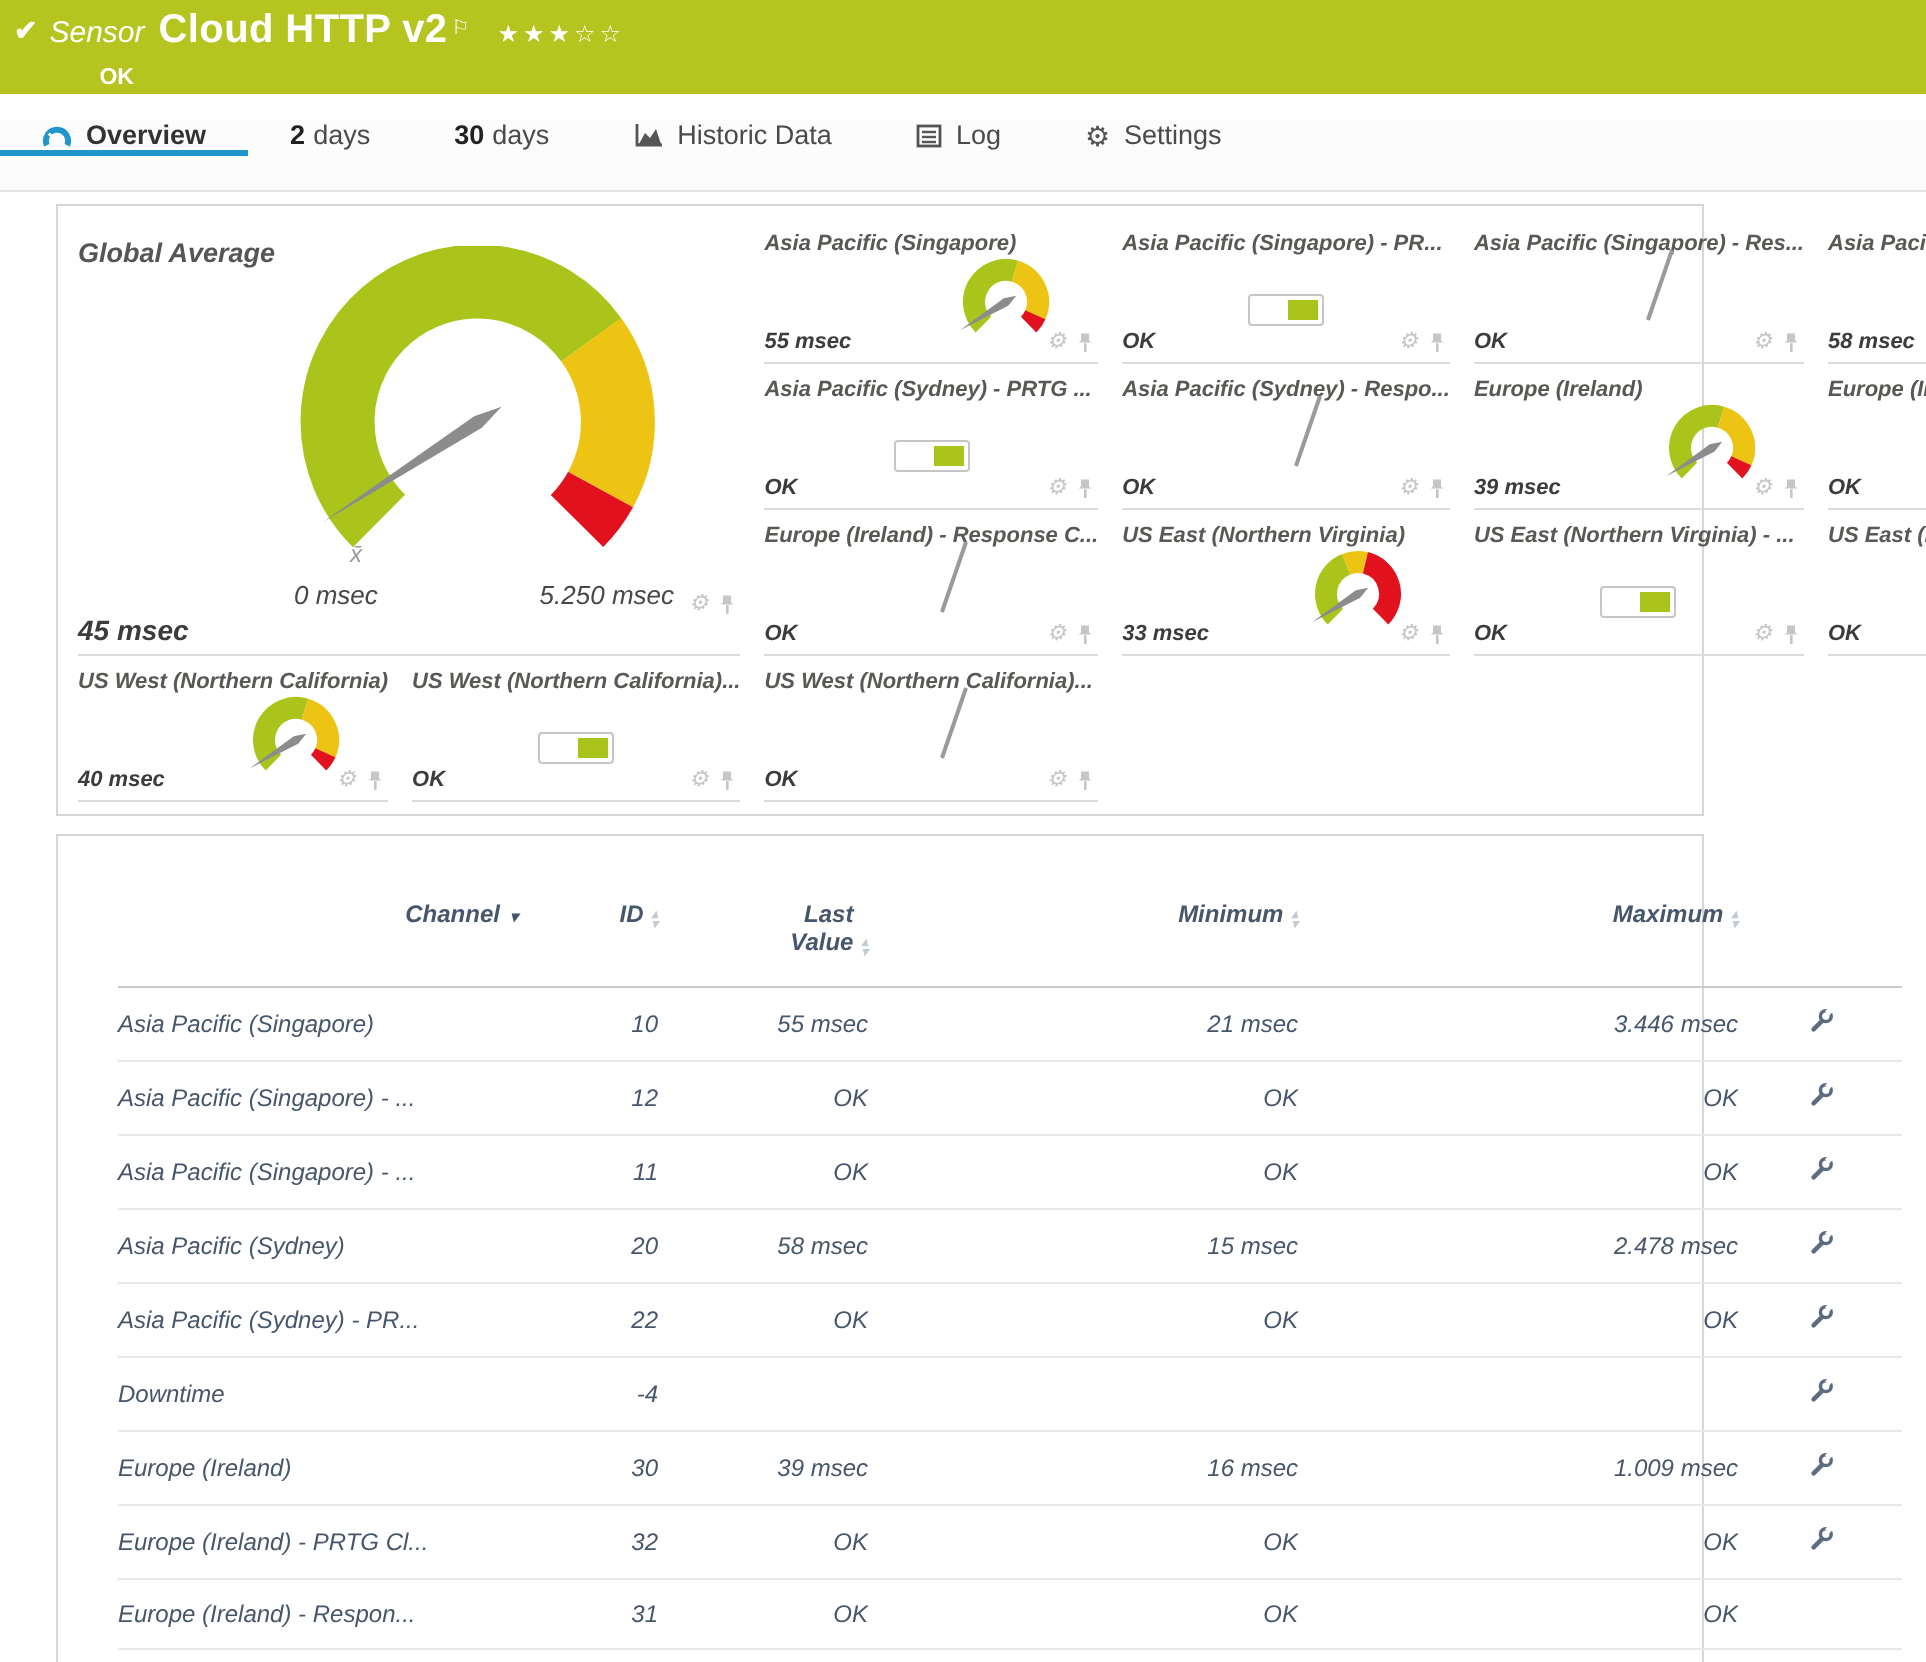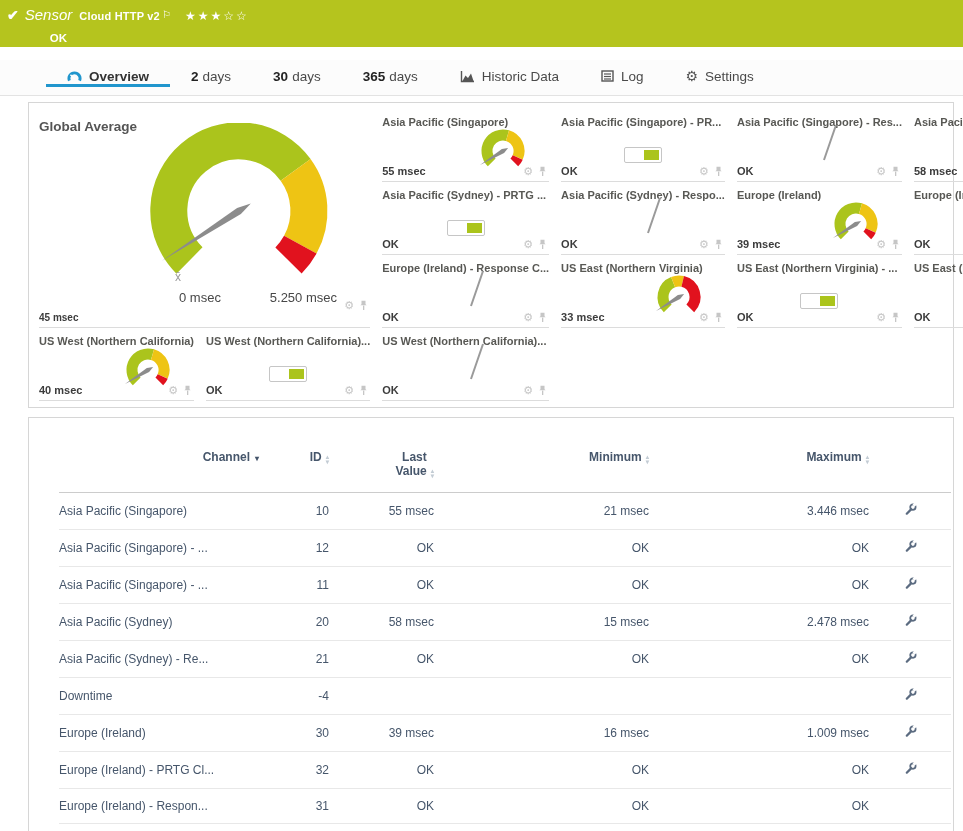"Cloud HTTP v2" .sensor-title { font-size: 11px -> 20px }
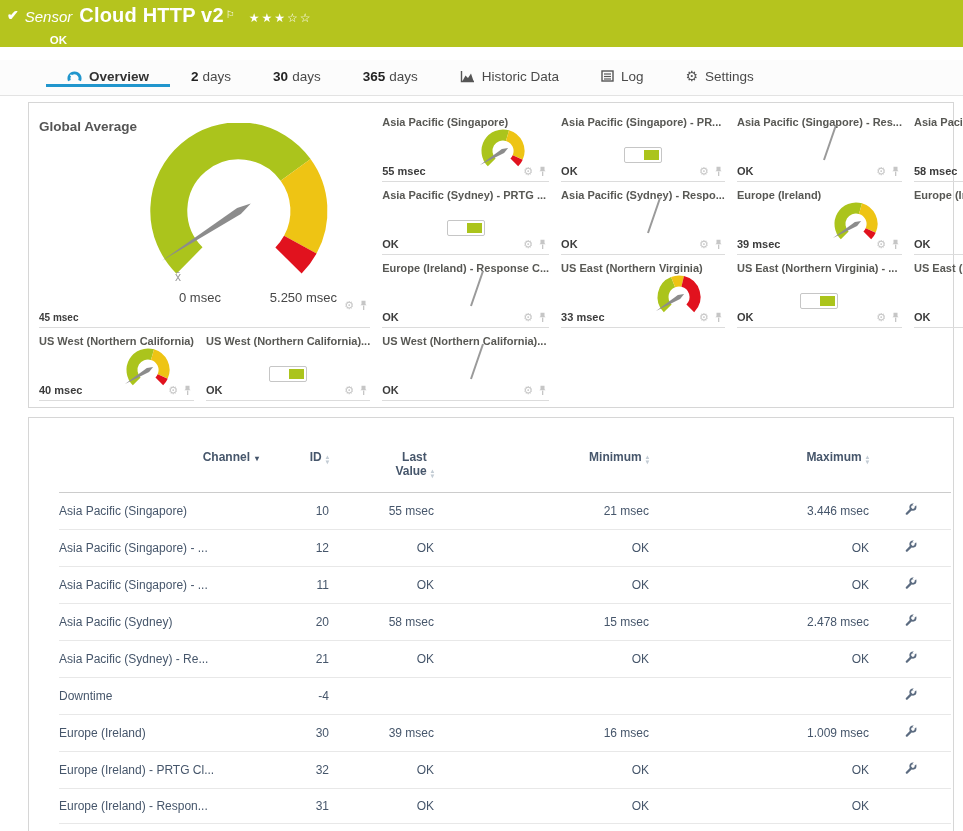"Overview" .tabbar { align-items: center -> flex-start; padding-left: 46px -> none }
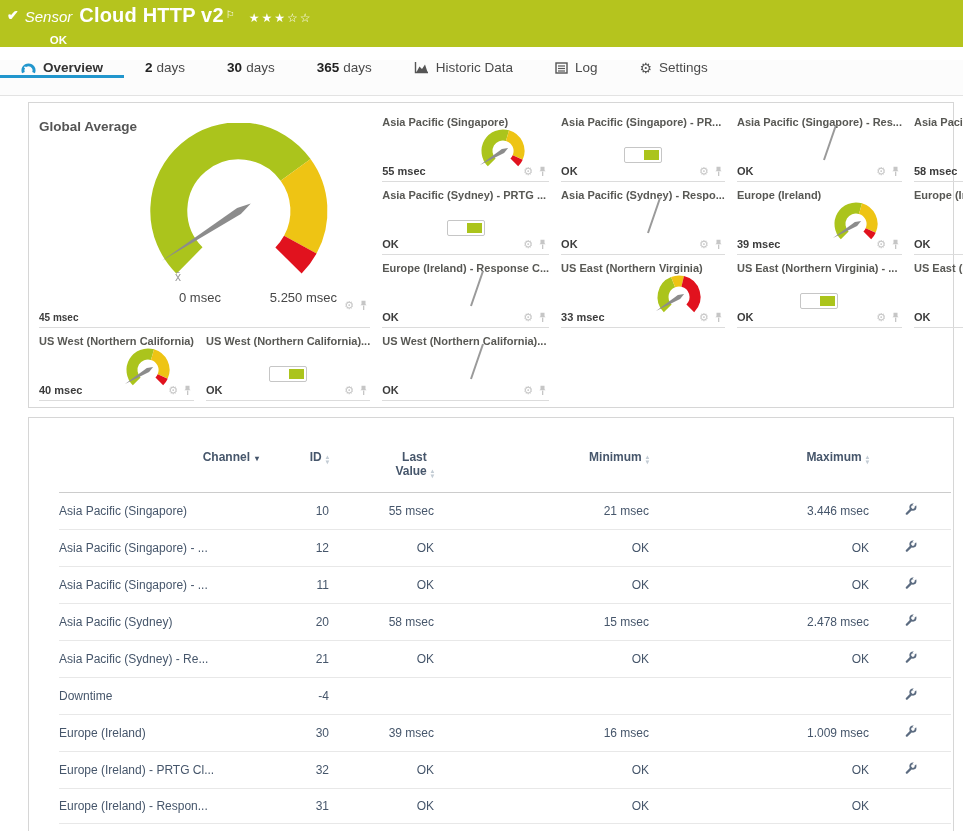"365 days" a.tab { html: <a> <span><b>365</b><span>days</span></span> </a> -> none }
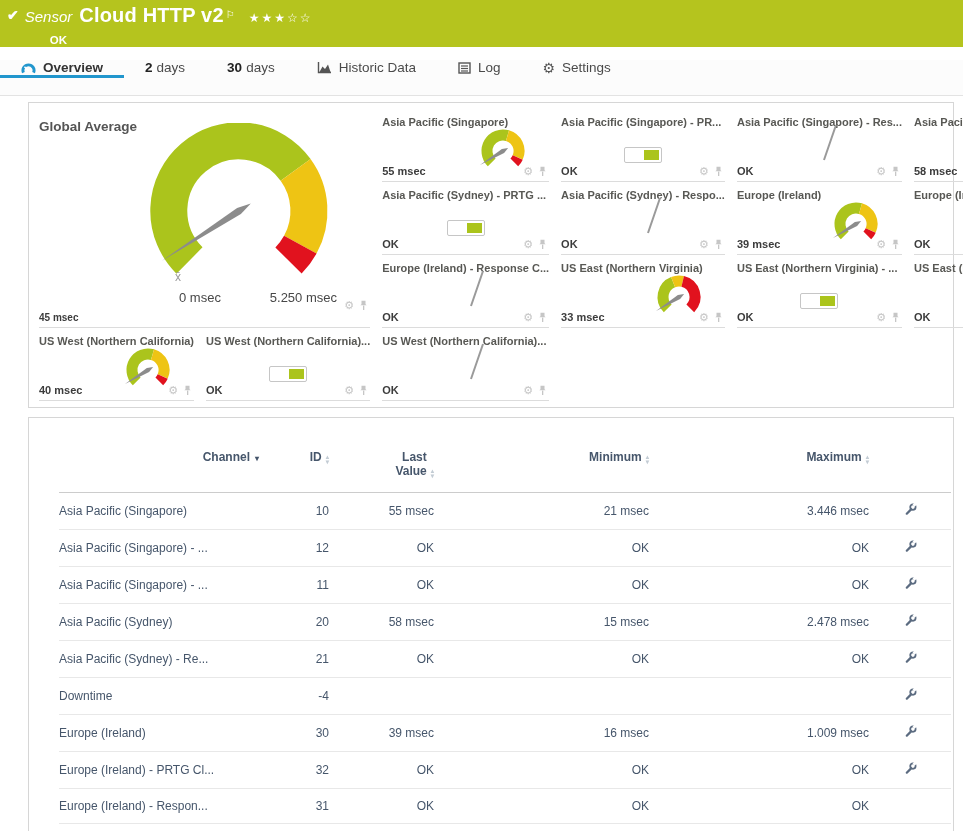"Global Average" .panel { font-style: none -> italic; width: 926px -> 824px }
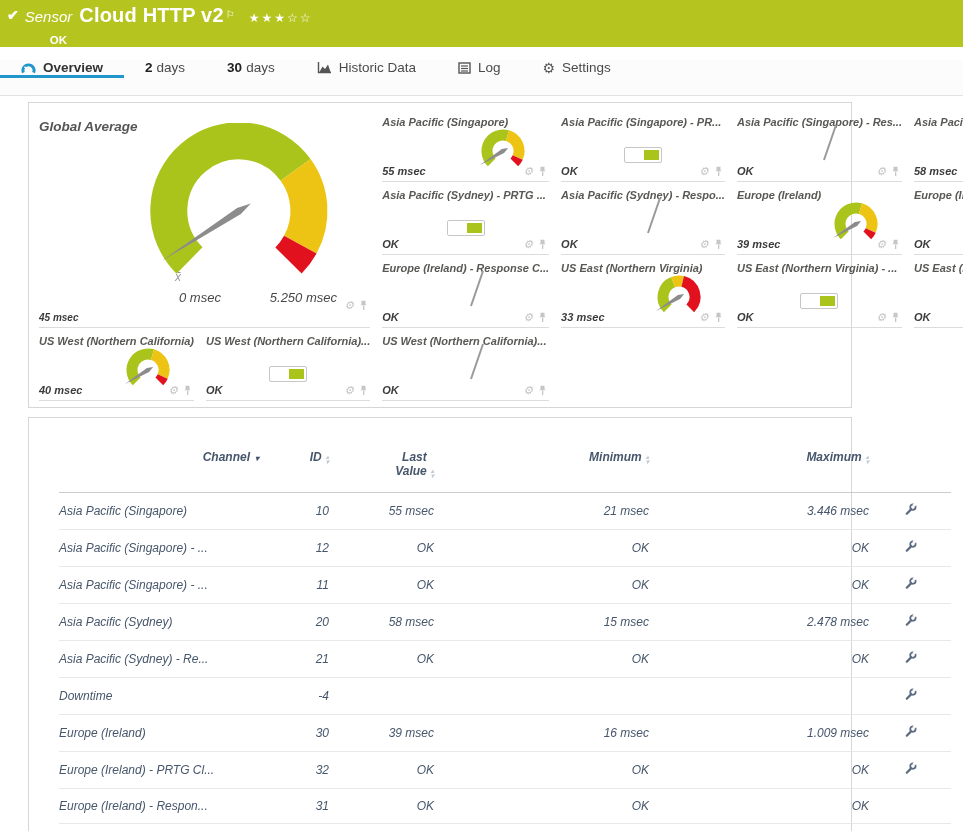"0 msec" .scale-labels .smin { left: 42px -> 10px }
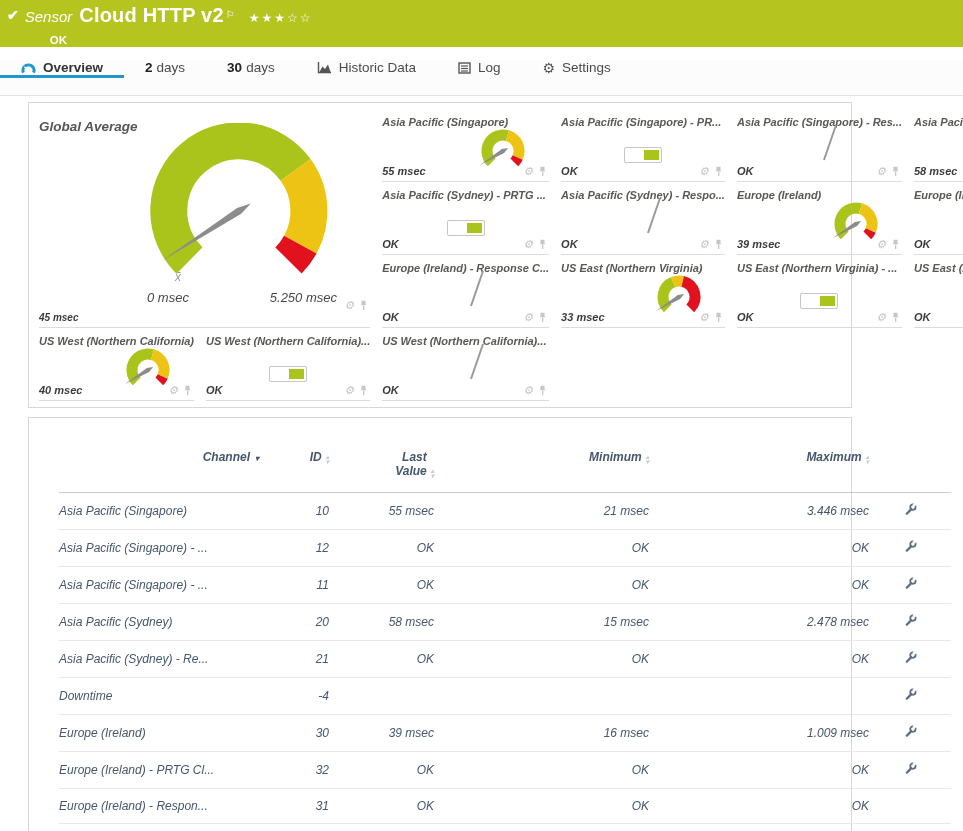"45 msec" .main-cell .gvalue { font-size: 10px -> 14px }
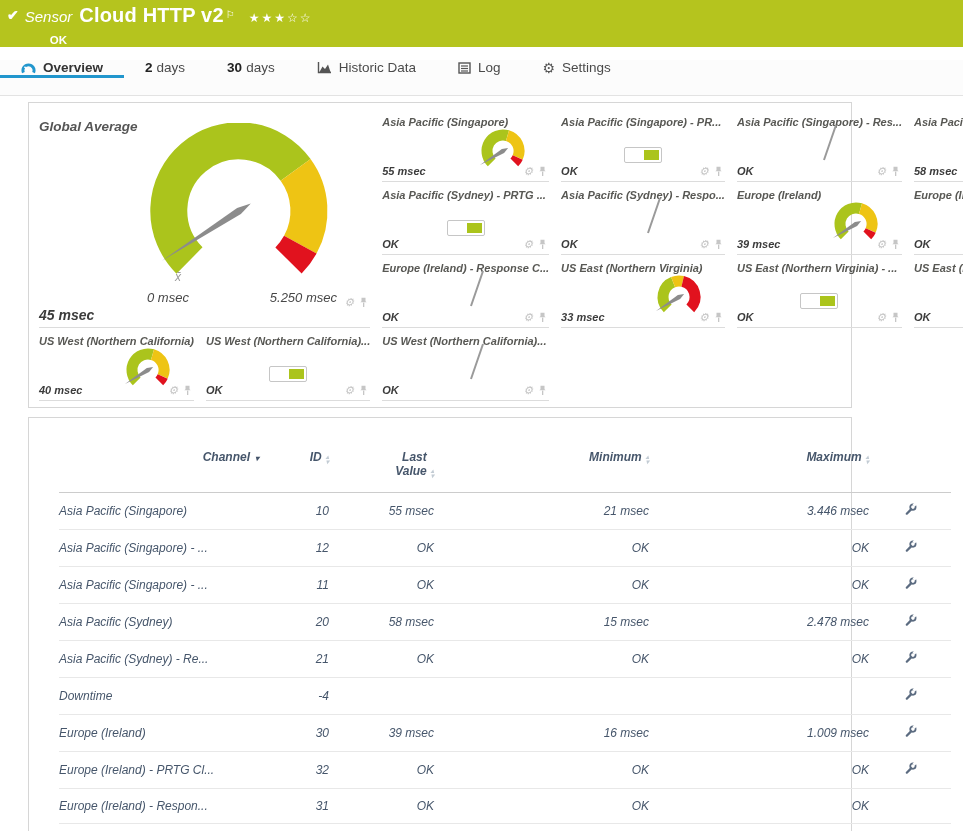"Asia Pacific (Sydney) - PR..." tr { html: none -> <tr> <td>Asia Pacific (Sydney) - PR...</td> <td>22</td> <td>OK</td> <td>OK</td> <td>OK</td> <td><span><svg> <line></line> <circle></circle> <rect></rect> </svg></span></td> </tr> }
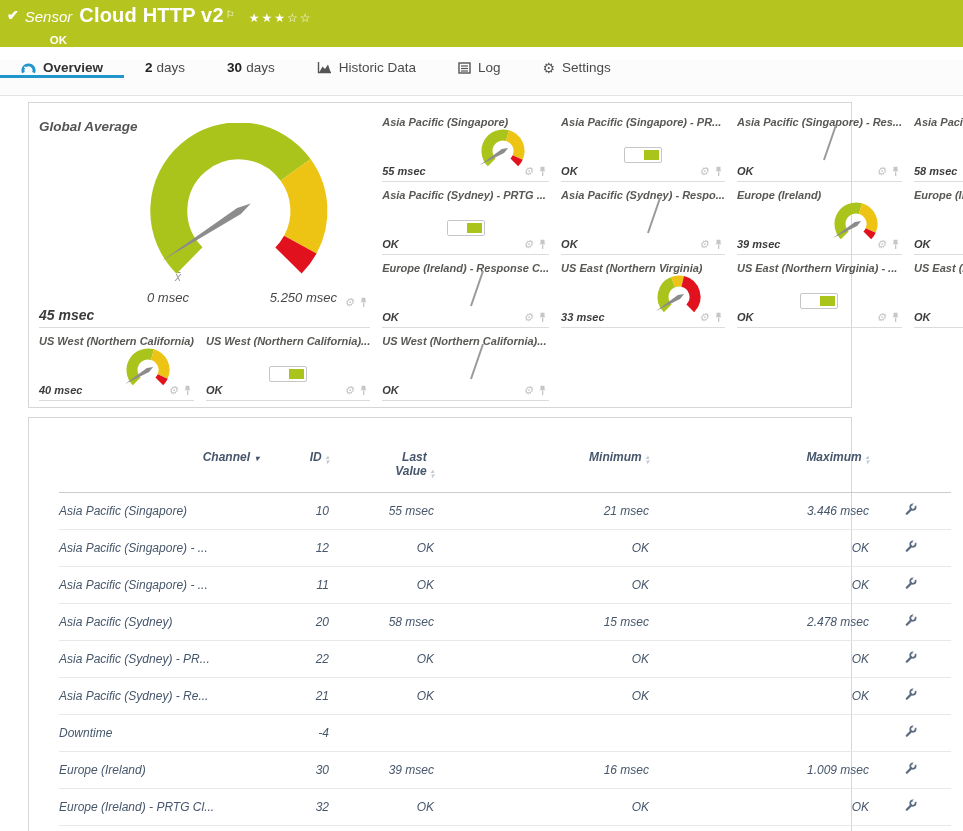"Asia Pacific (Sydney) - Re..." tr { html: <tr> <td>Asia Pacific (Sydney) - Re...</td> <td>21</td> <td>OK</td> <td>OK</td> <td>OK</td> <td><span><svg> <line></line> <circle></circle> <rect></rect> </svg></span></td> </tr> -> none }
